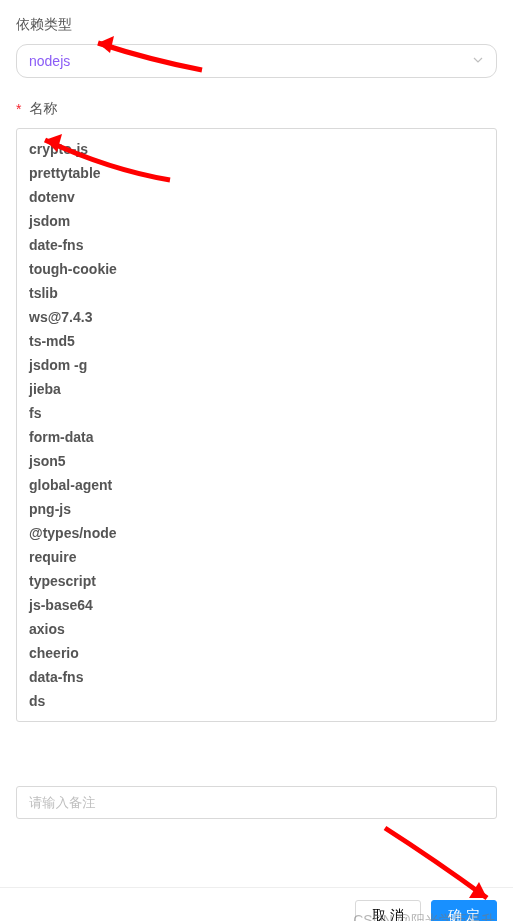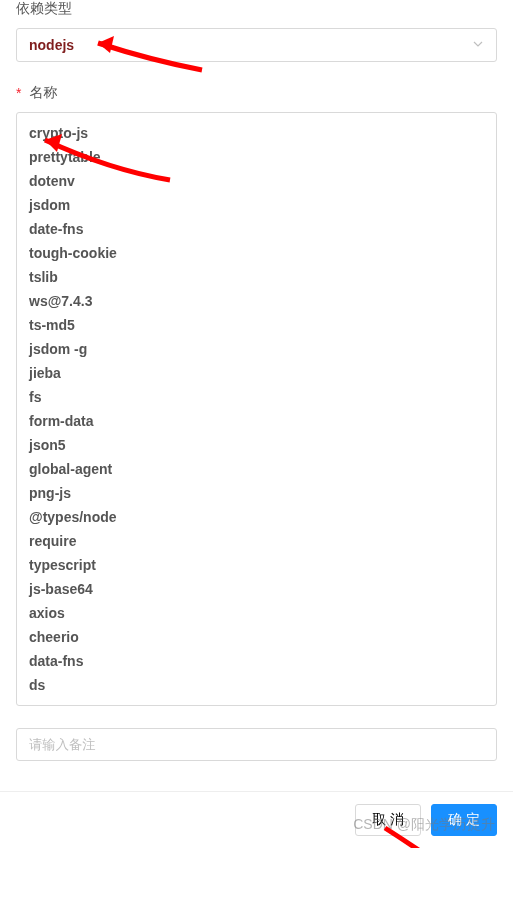"依赖类型" .form-body { padding: 0 16px -> 16px 16px }
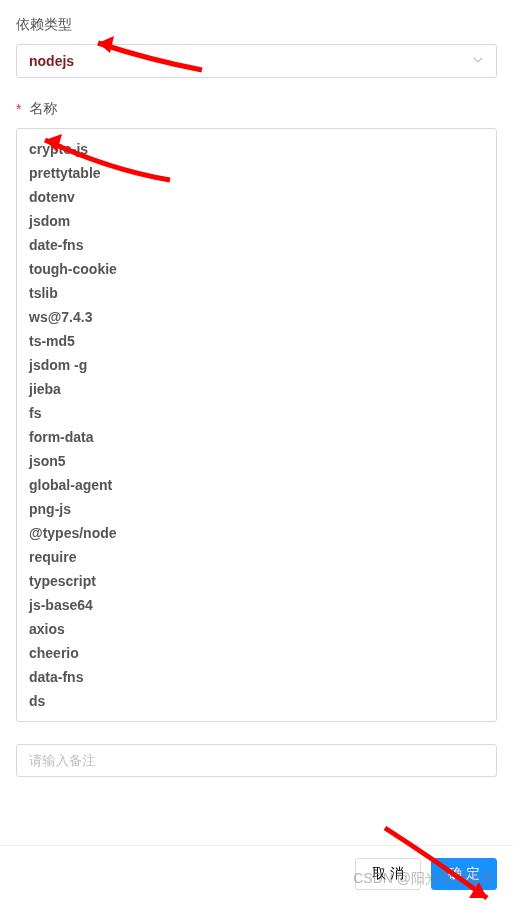"nodejs" .select { border-radius: 3px -> 11px; color: #7f1d1d -> #8b5cf6; font-weight: bold -> none }
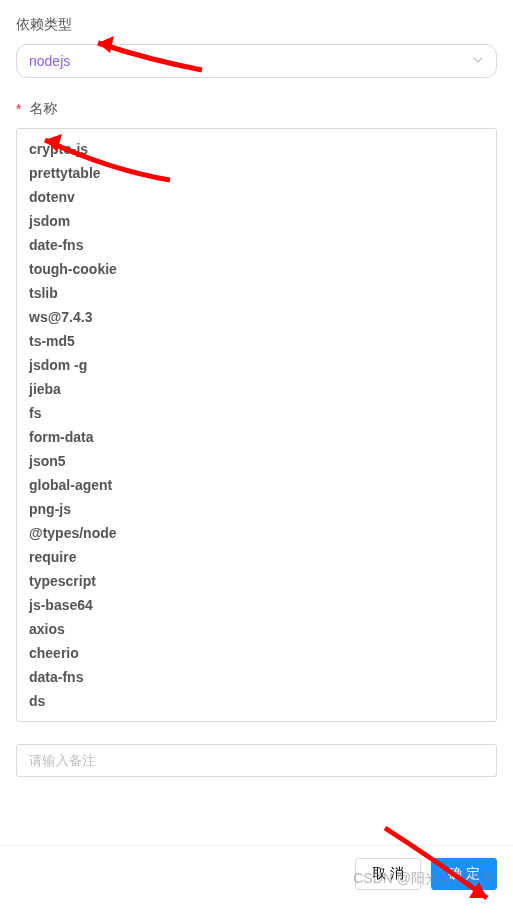"请输入备注" .input { margin-top: none -> 42px }
